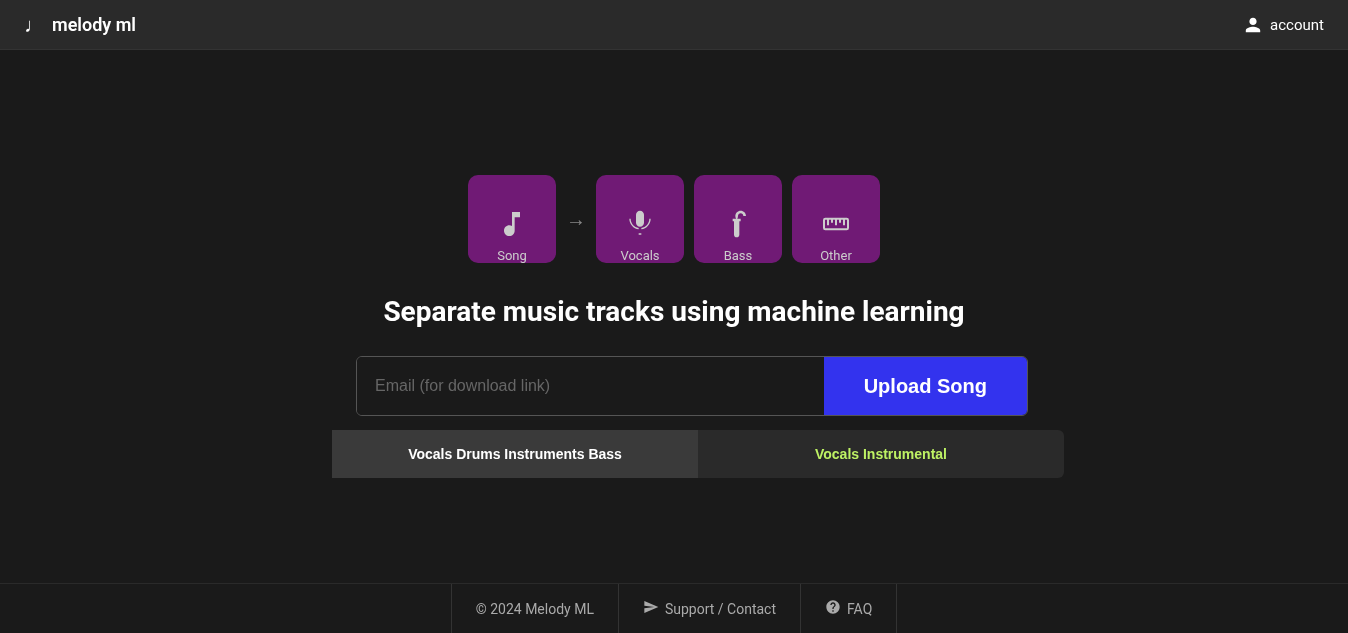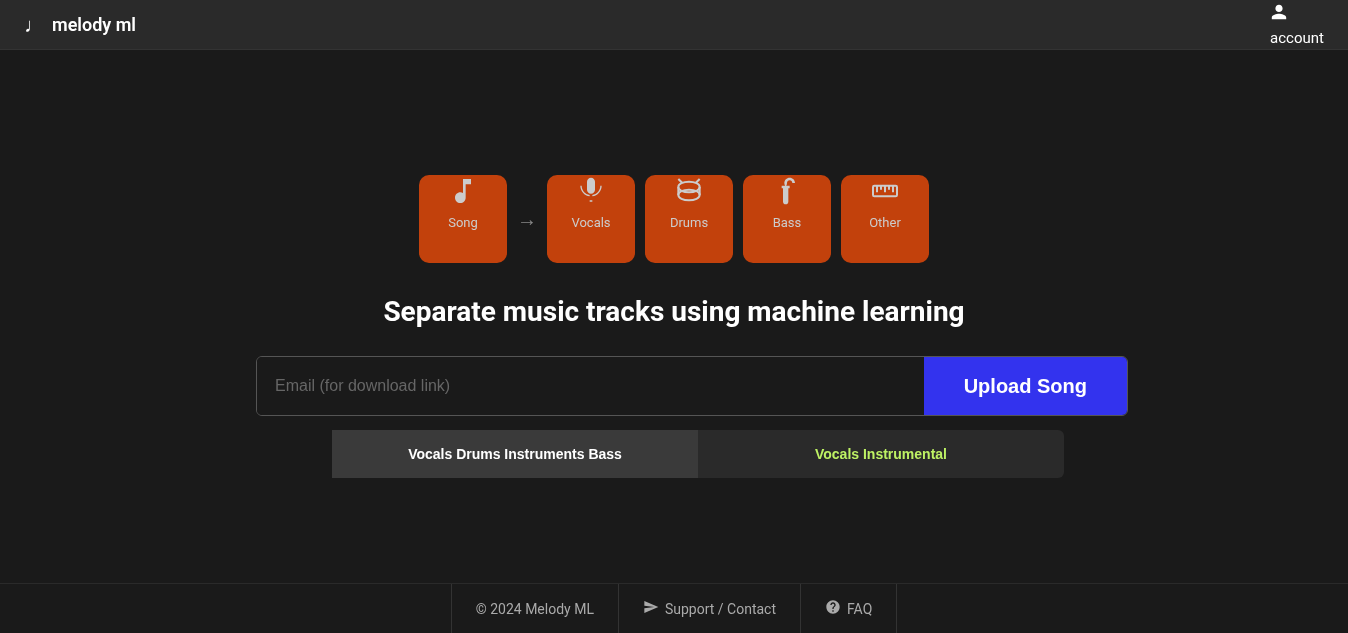"account" .account-area { align-items: flex-start -> flex-end; flex-direction: column -> none }
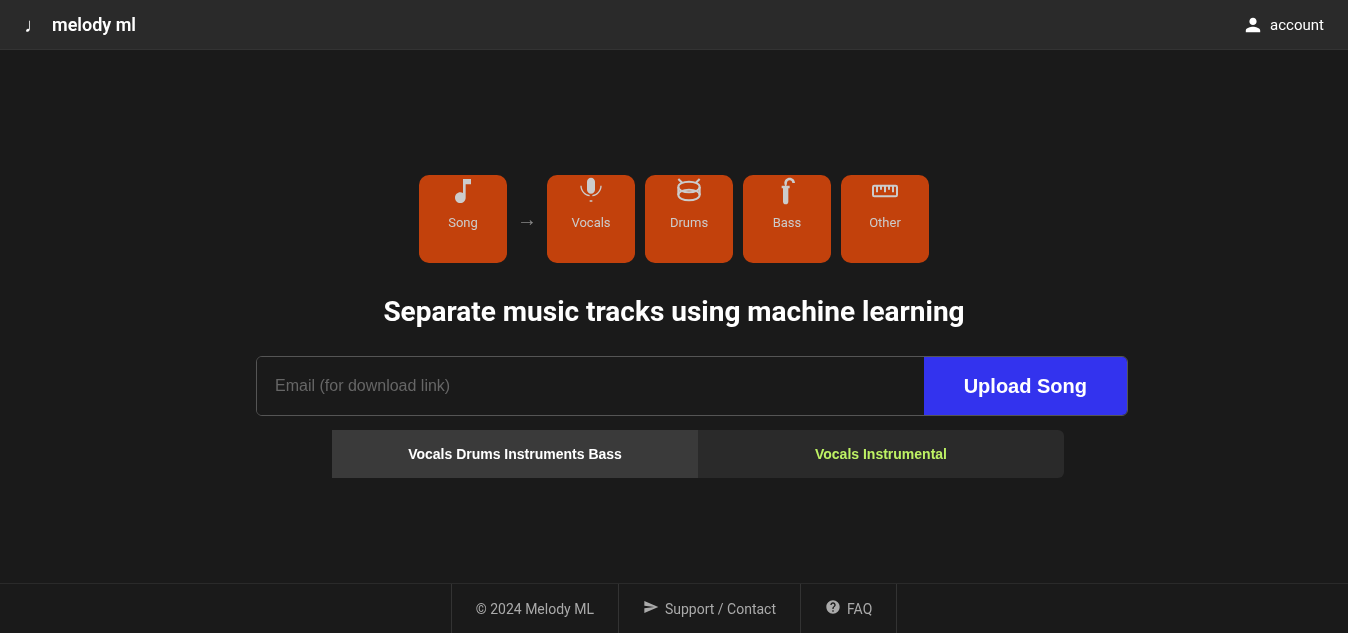"Song" .track-card { background-color: #c2410c -> #701a75; justify-content: flex-start -> flex-end }
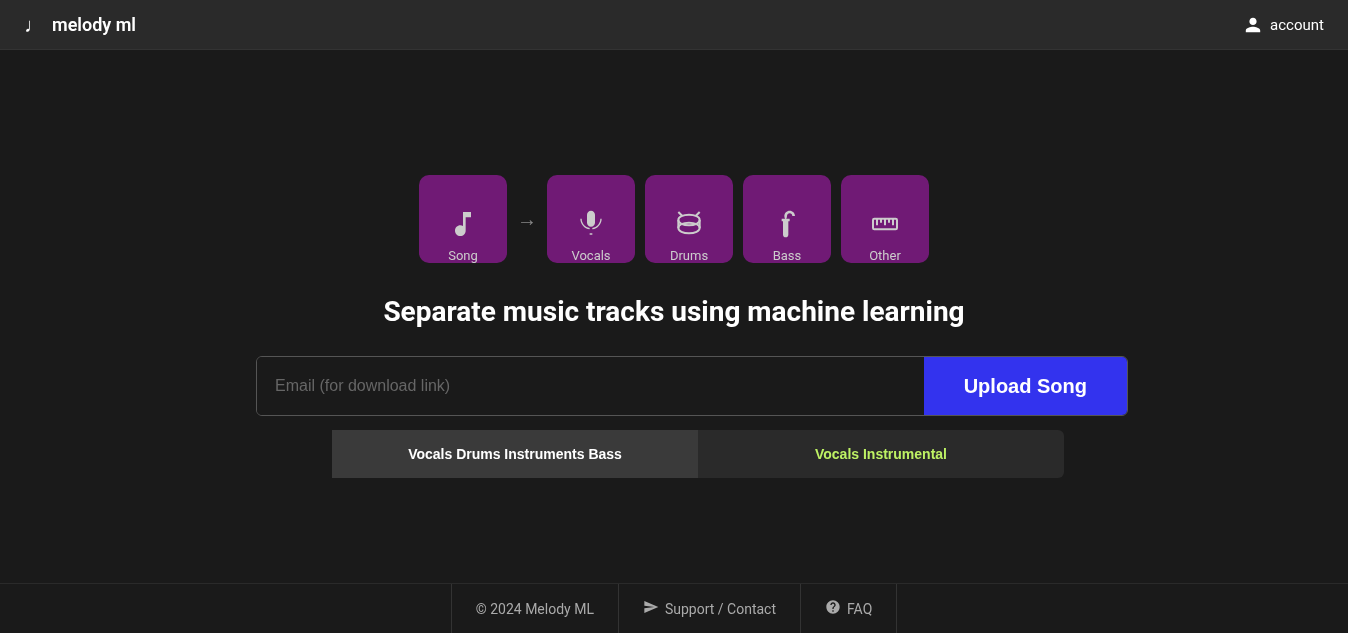"Drums" div.track-card { html: <div> <svg> <ellipse></ellipse> <line></line> <line></line> <ellipse></ellipse> <line></line> <line></line> </svg> <span>Drums</span> </div> -> none }
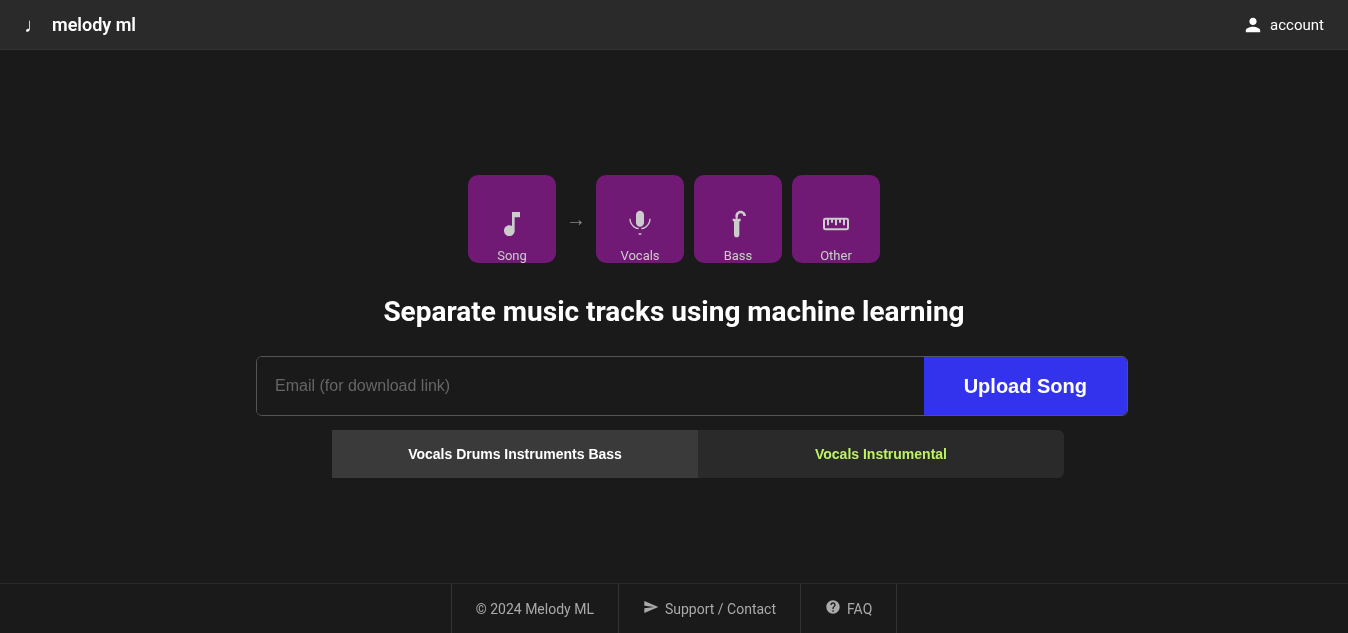"Email (for download link)" .upload-form { width: 872px -> 672px }
